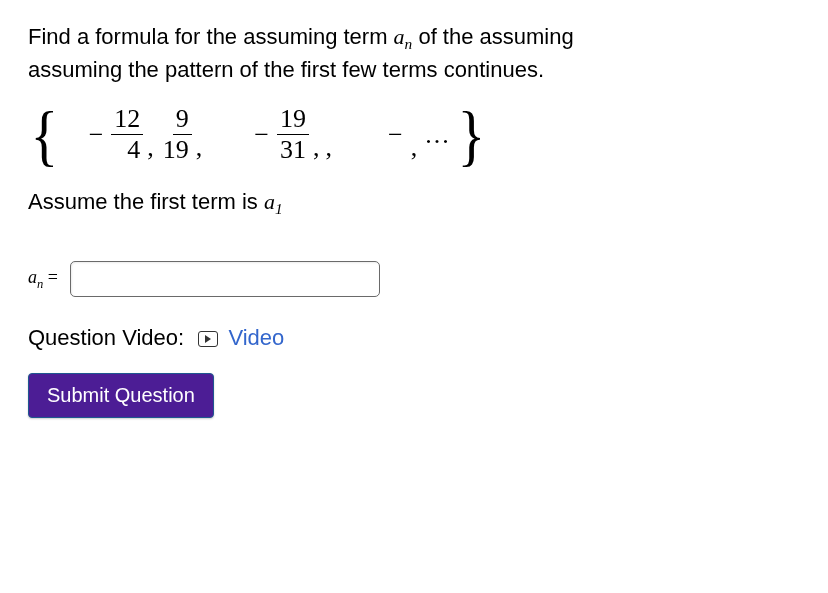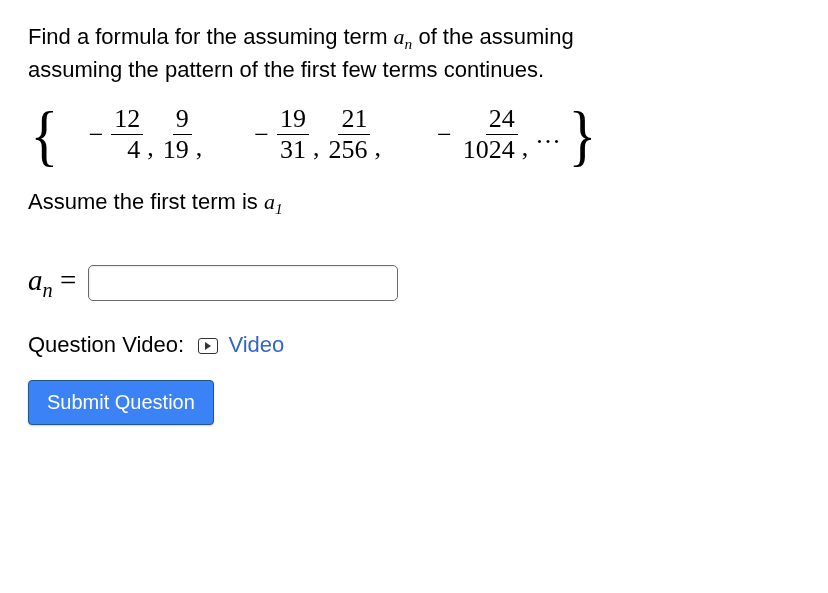"21" span.frac { html: <span> <span>21</span> <span>256</span> </span> -> none }
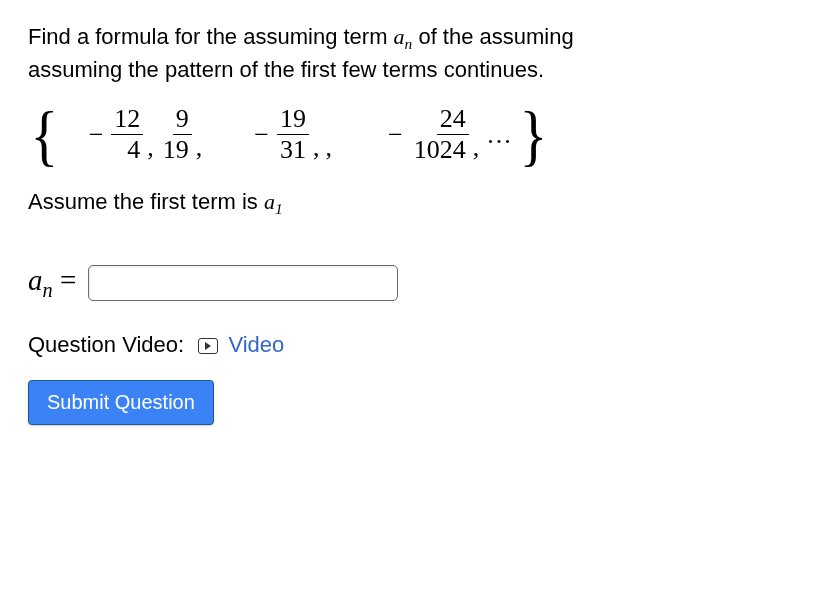"24" span.frac { html: <span> <span>24</span> <span>1024</span> </span> -> none }
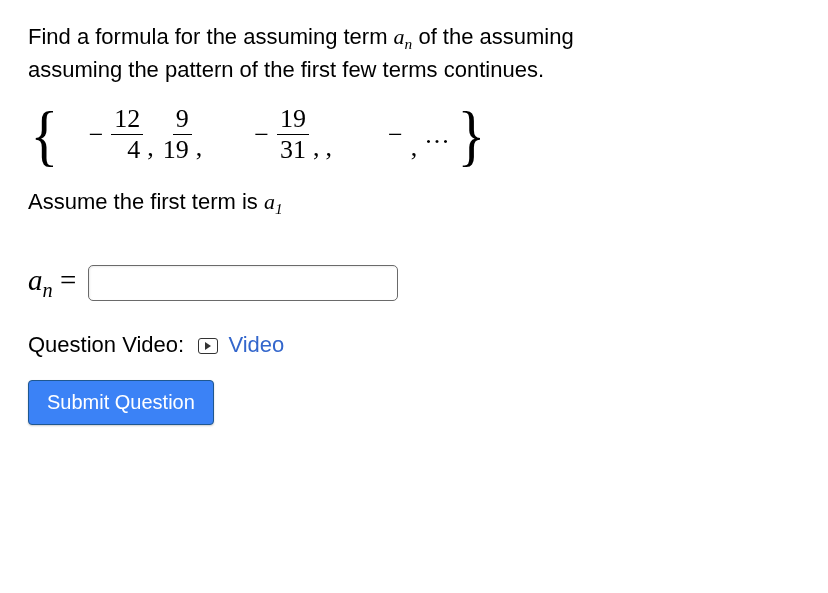"an =" .answer-label { font-size: 29px -> 18px }
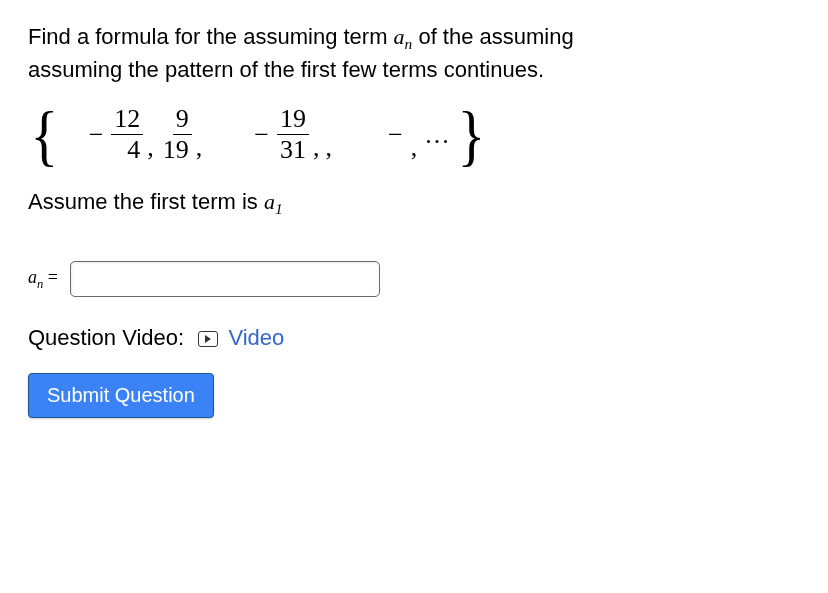"Submit Question" .submit-btn { background: #3b82f6 -> #4c1d95 }
